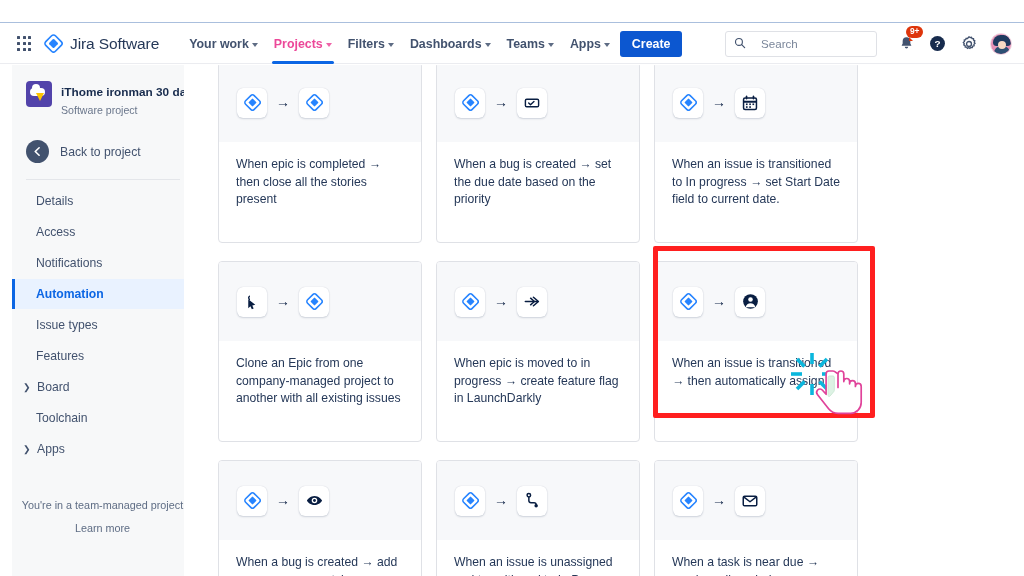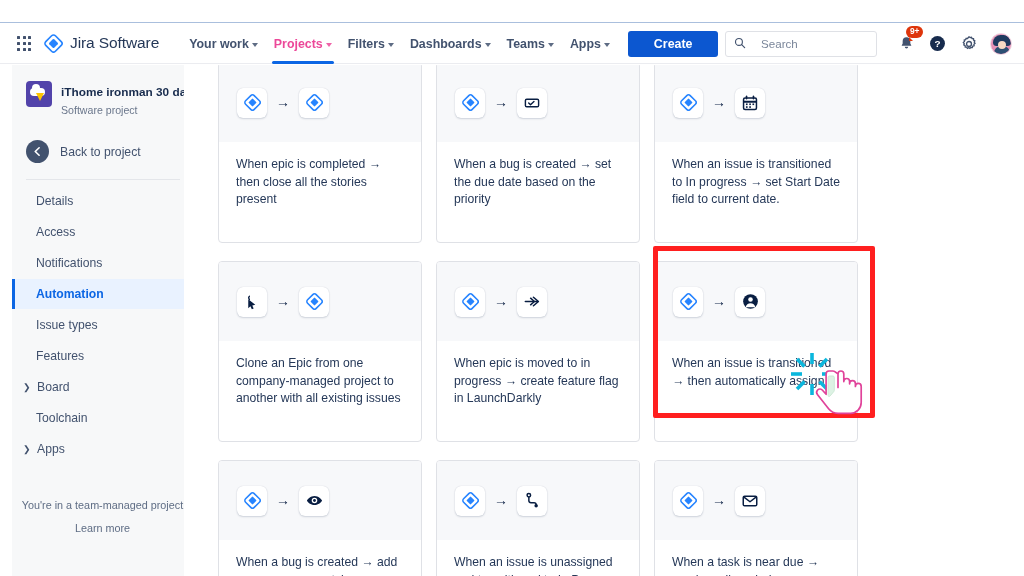"Jira Software" .brand { align-items: flex-start -> center }
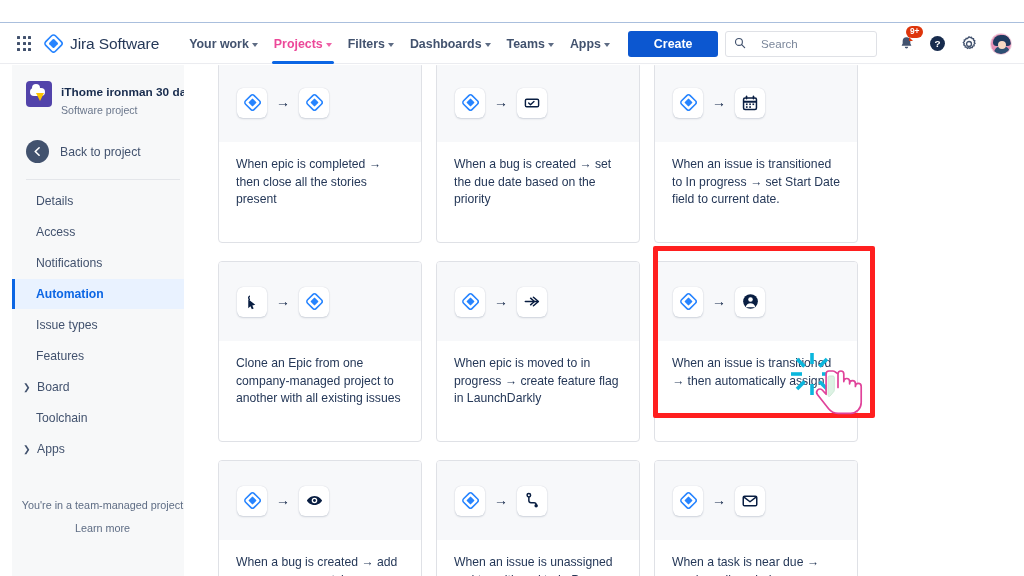"Create" .create-btn { margin-left: 10px -> 2px; padding: 6px 26px -> 6px 12px }
